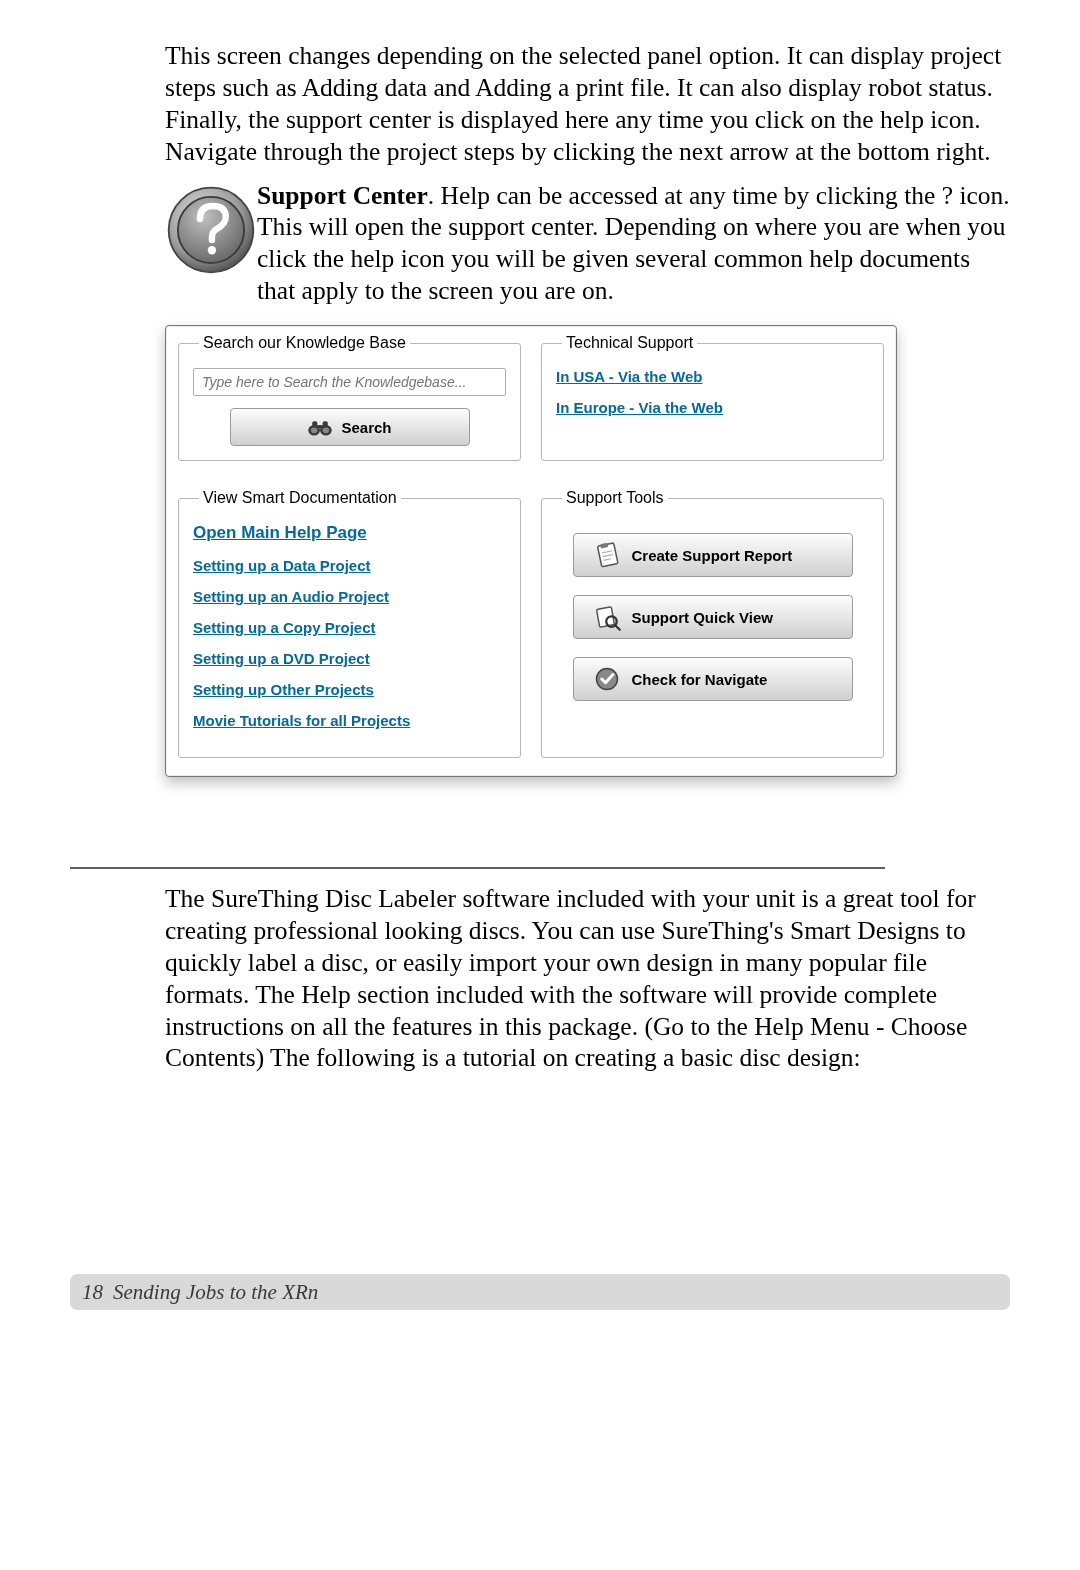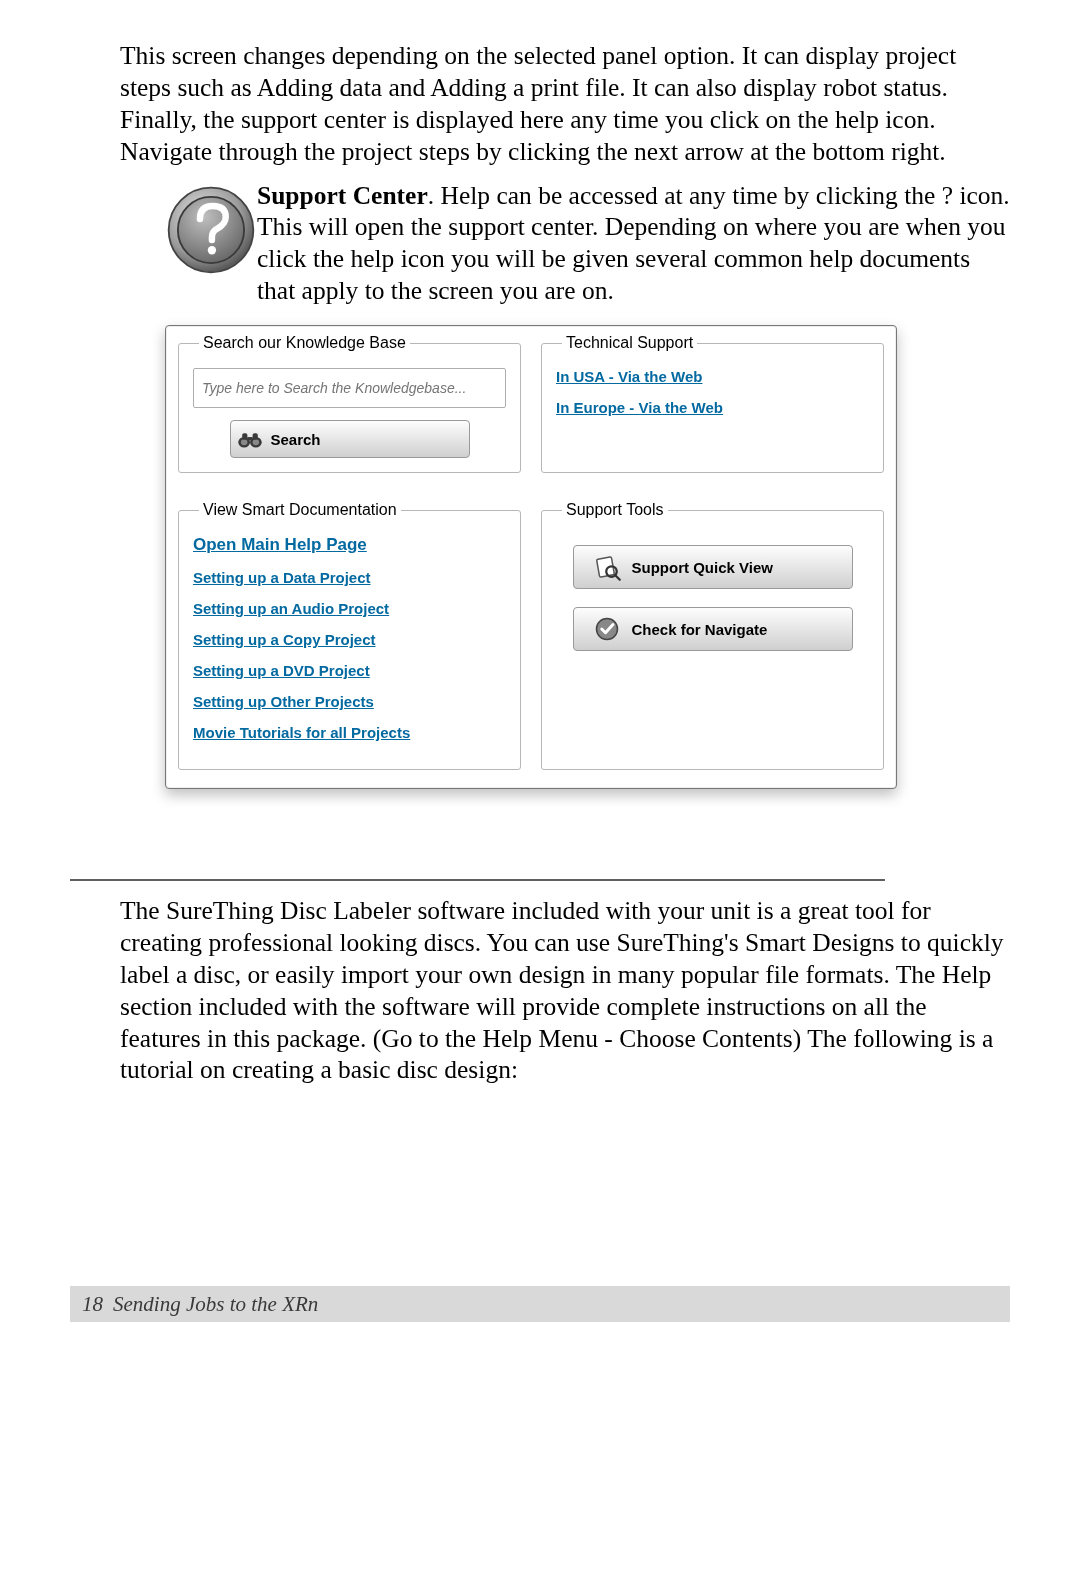"This screen changes depending on" .body-indent { margin-left: 50px -> 95px }
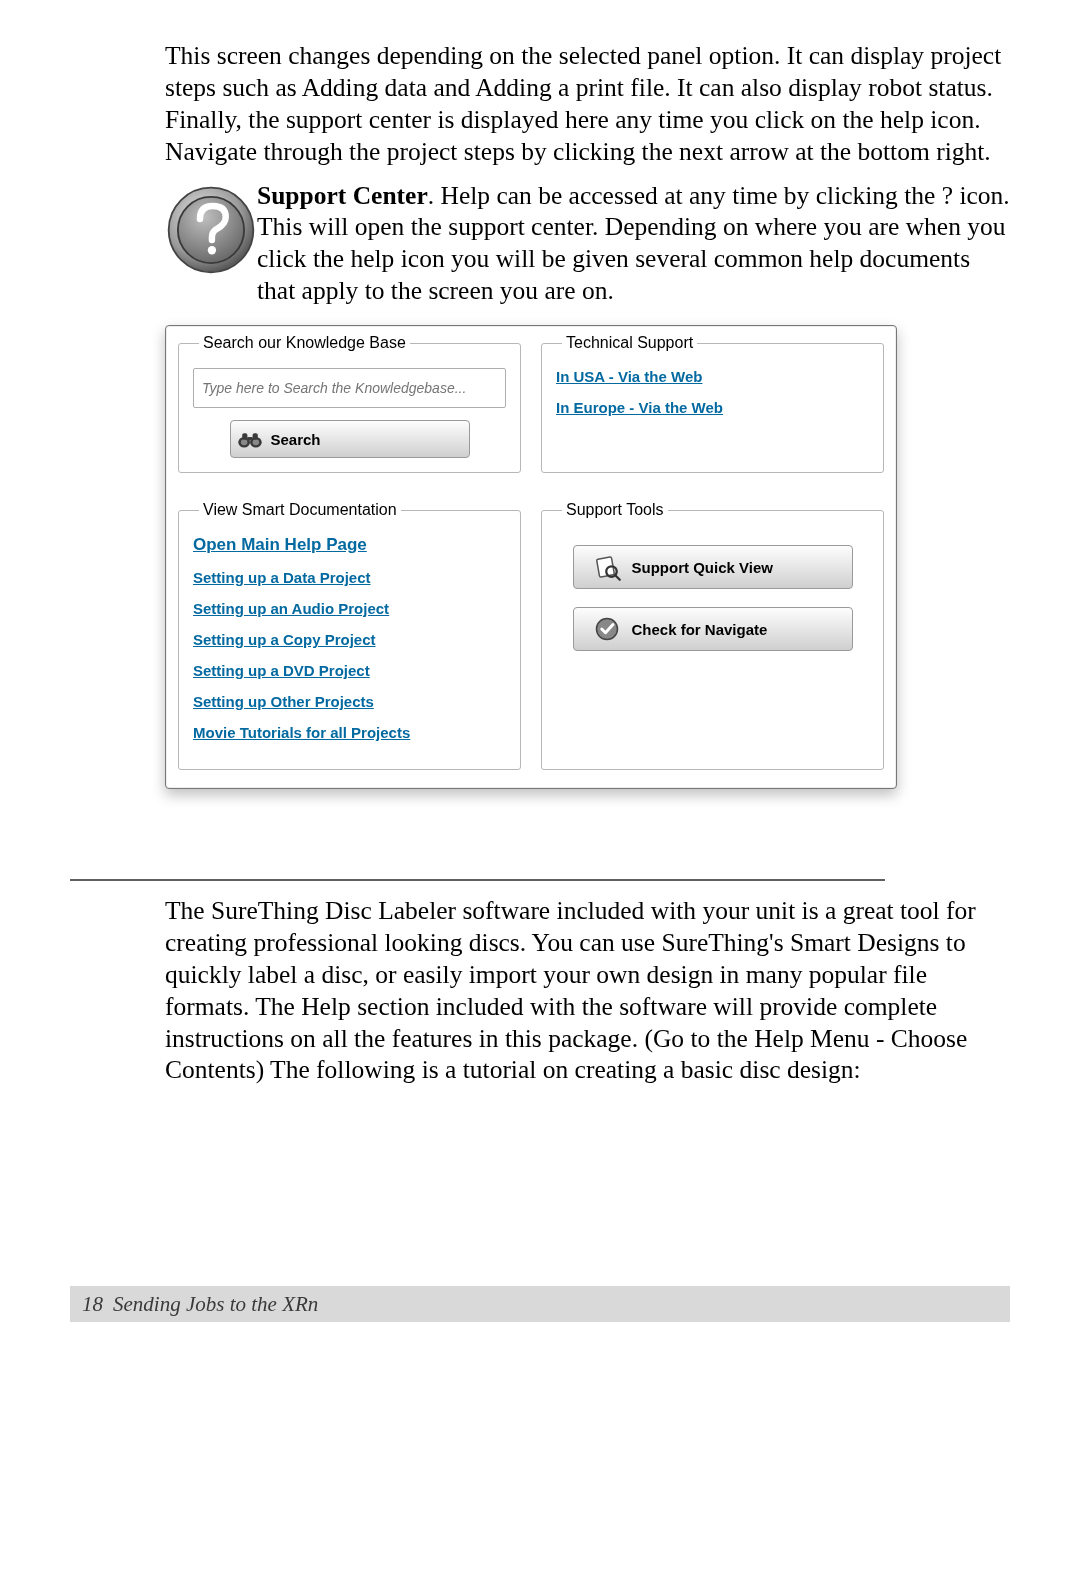"Type here to Search the" .kb-input { height: 40px -> 28px }
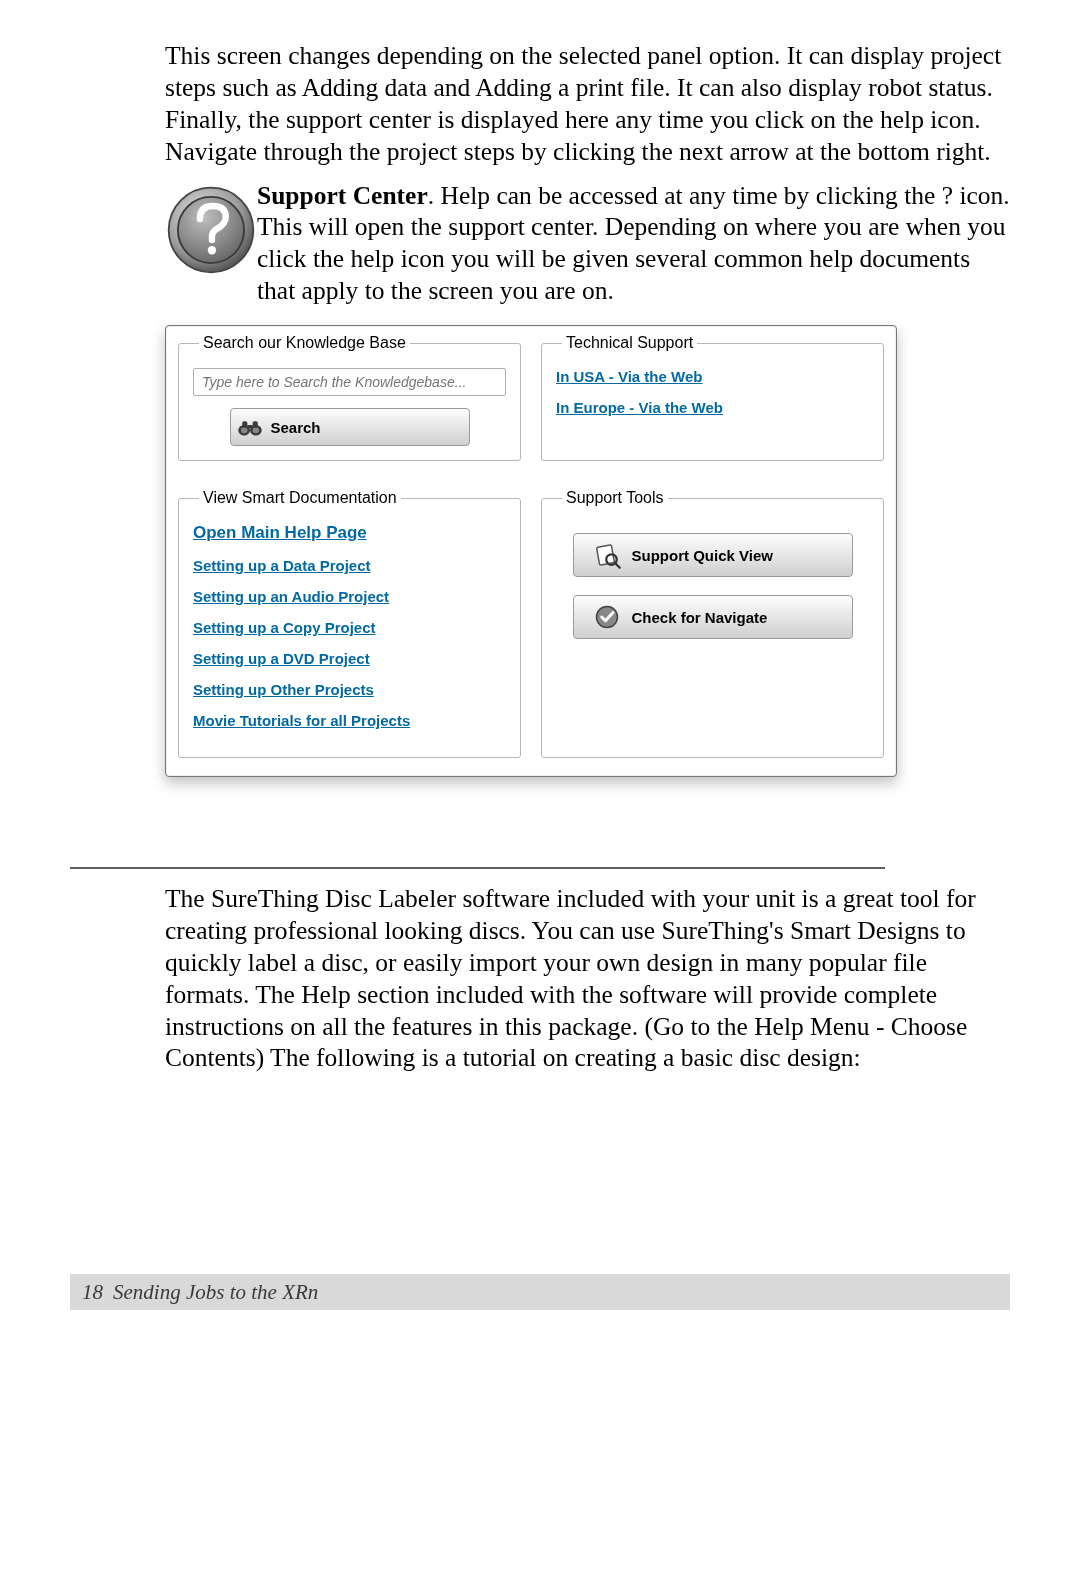"Search" .kb-search-btn { justify-content: flex-start -> center }
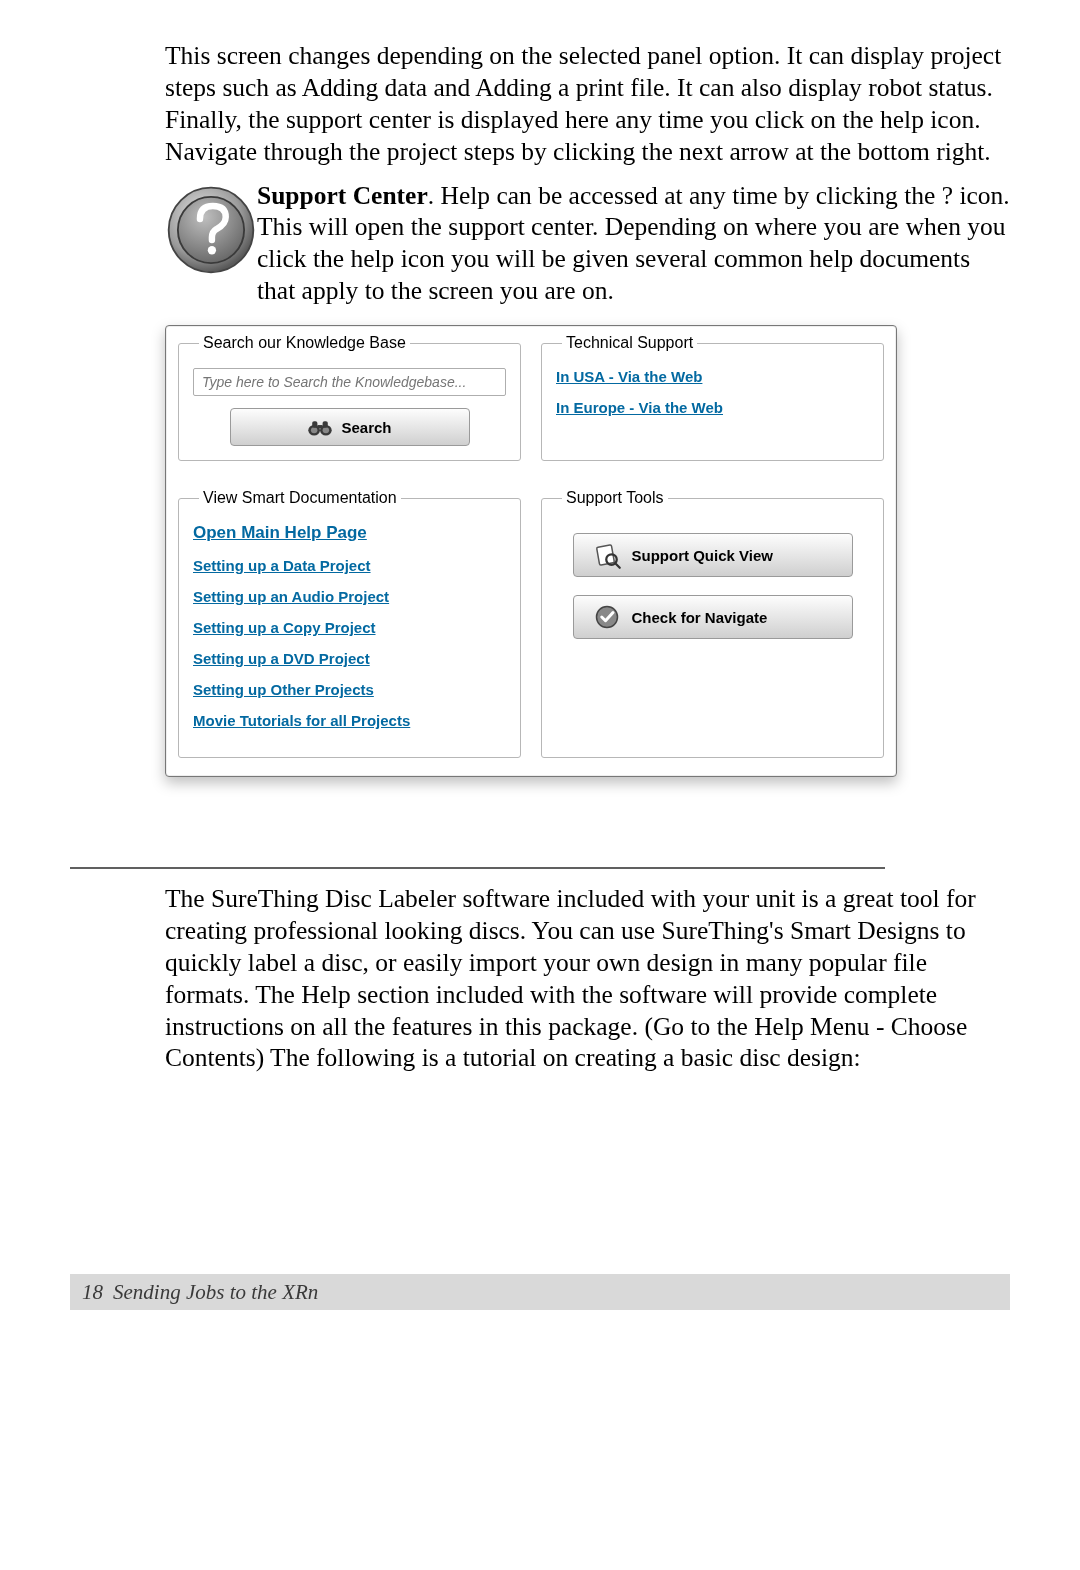"Create Support Report" button.tool-btn { html: none -> <button> <svg> <rect></rect> <rect></rect> <path></path> </svg> <span>Create Support Report</span> </button> }
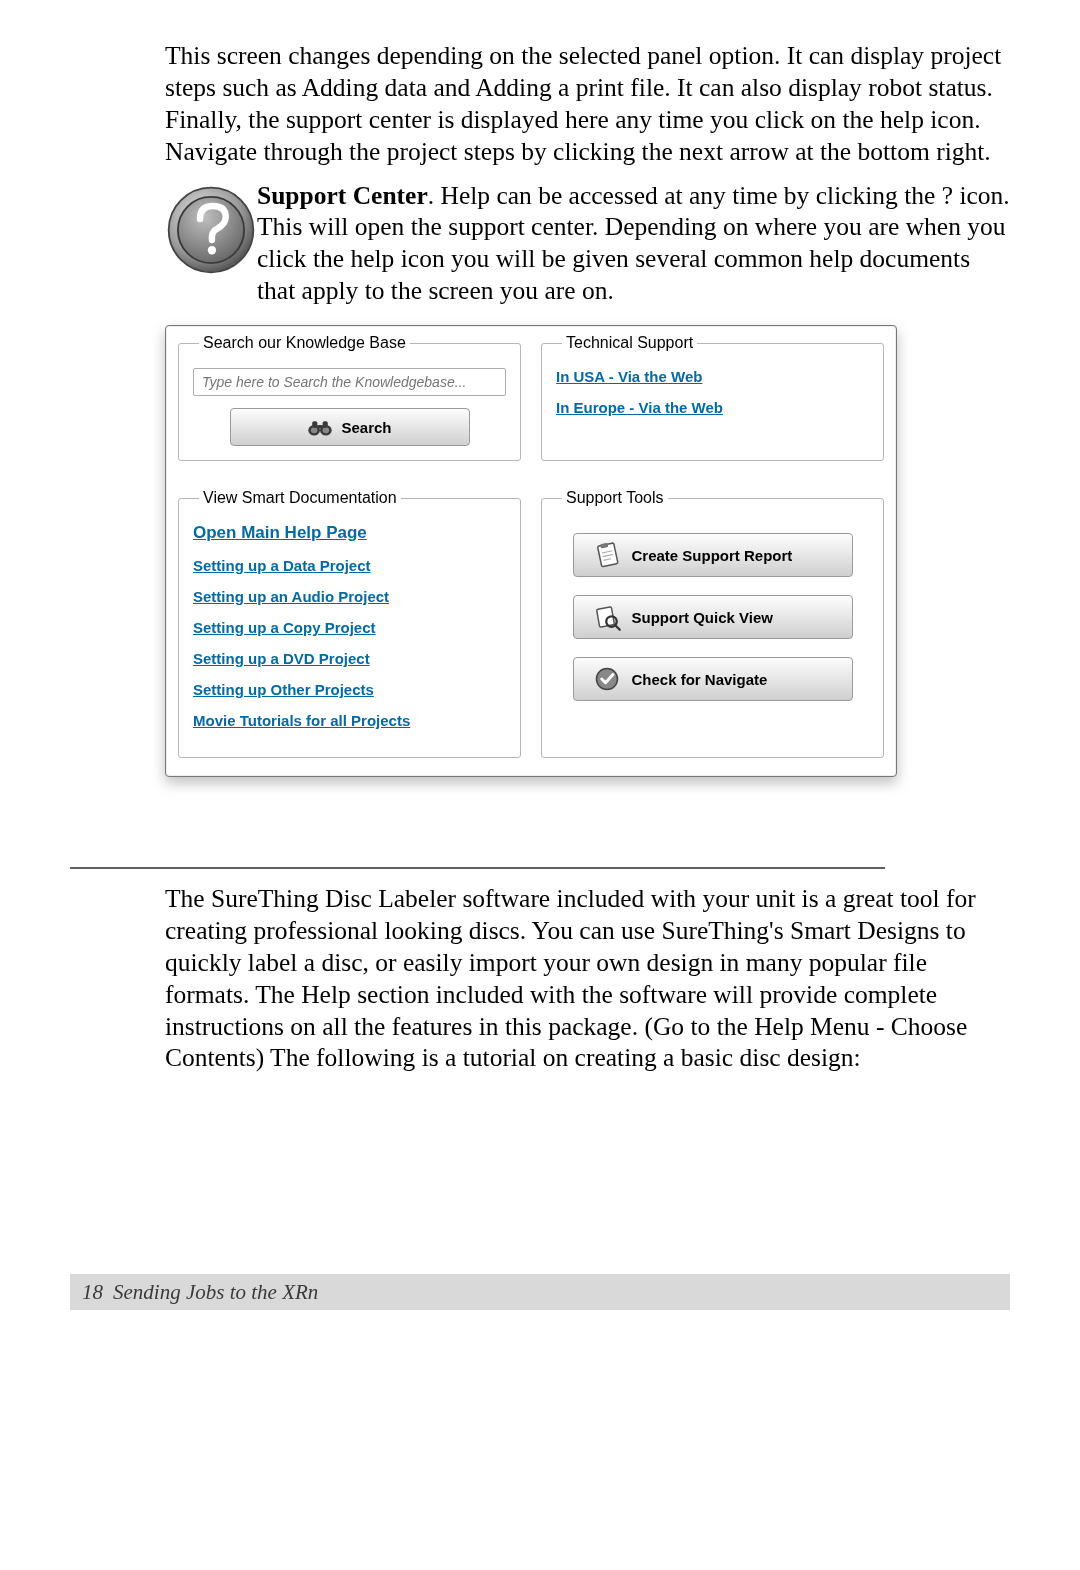"18" .footer-bar { border-radius: none -> 7px }
